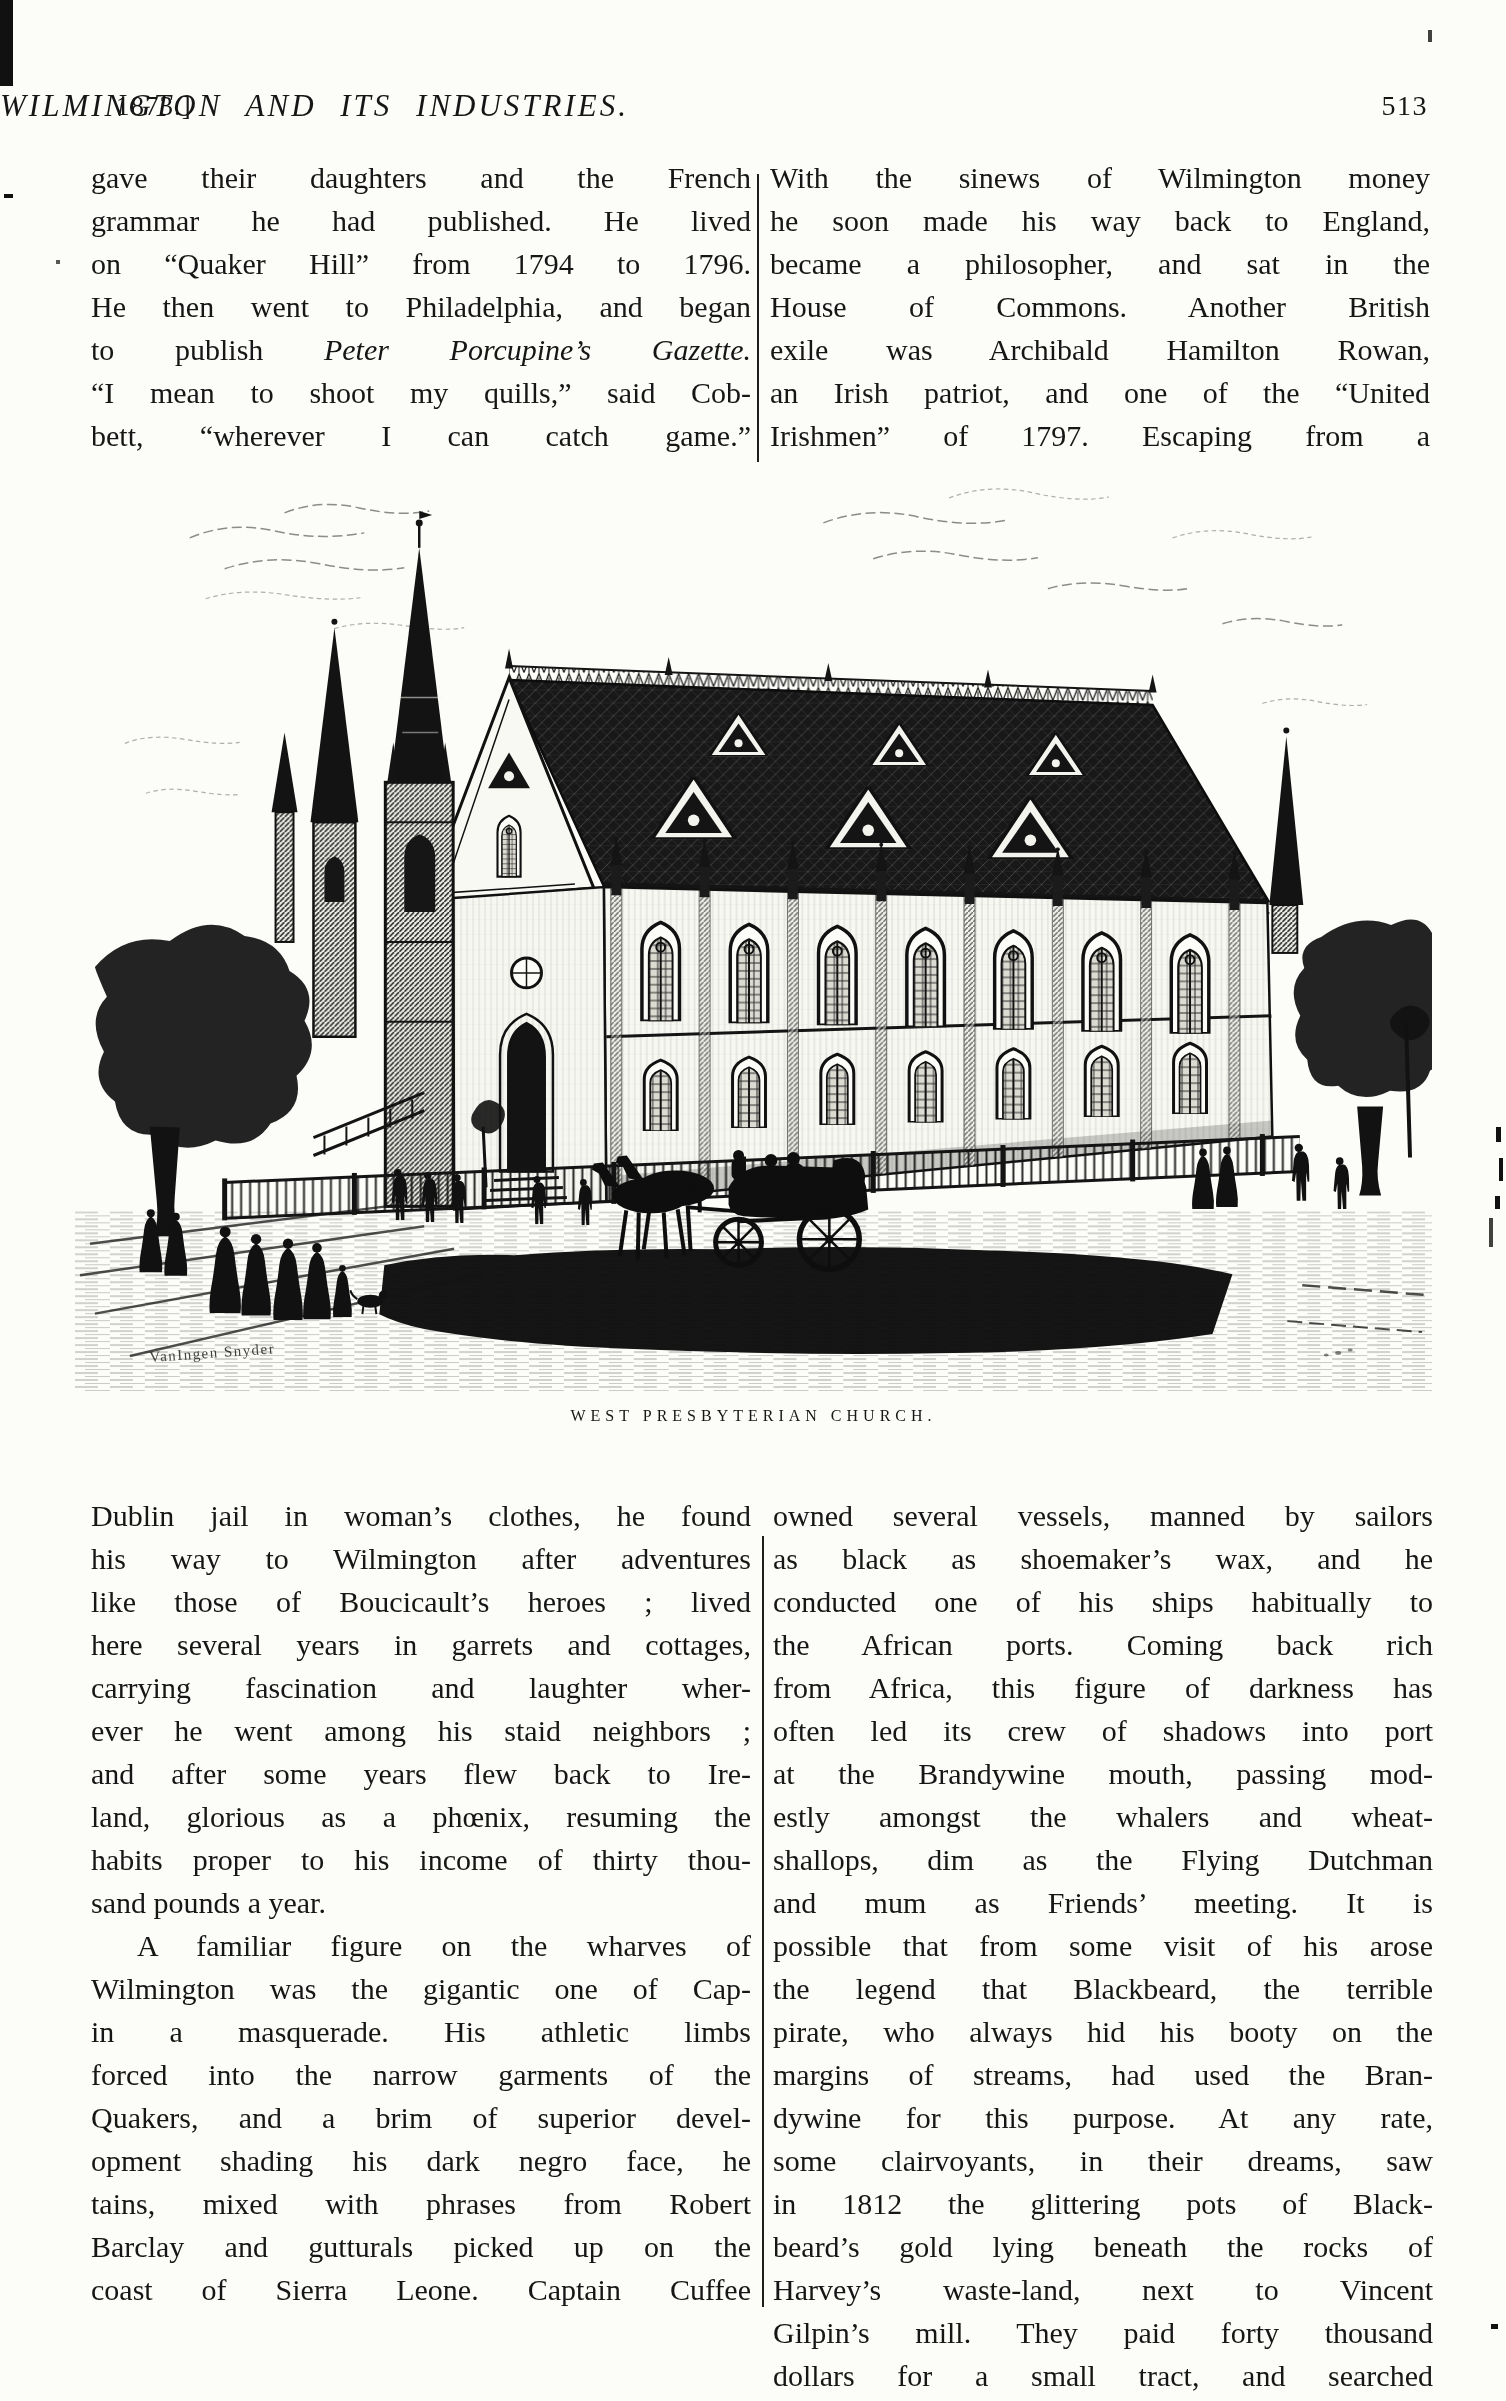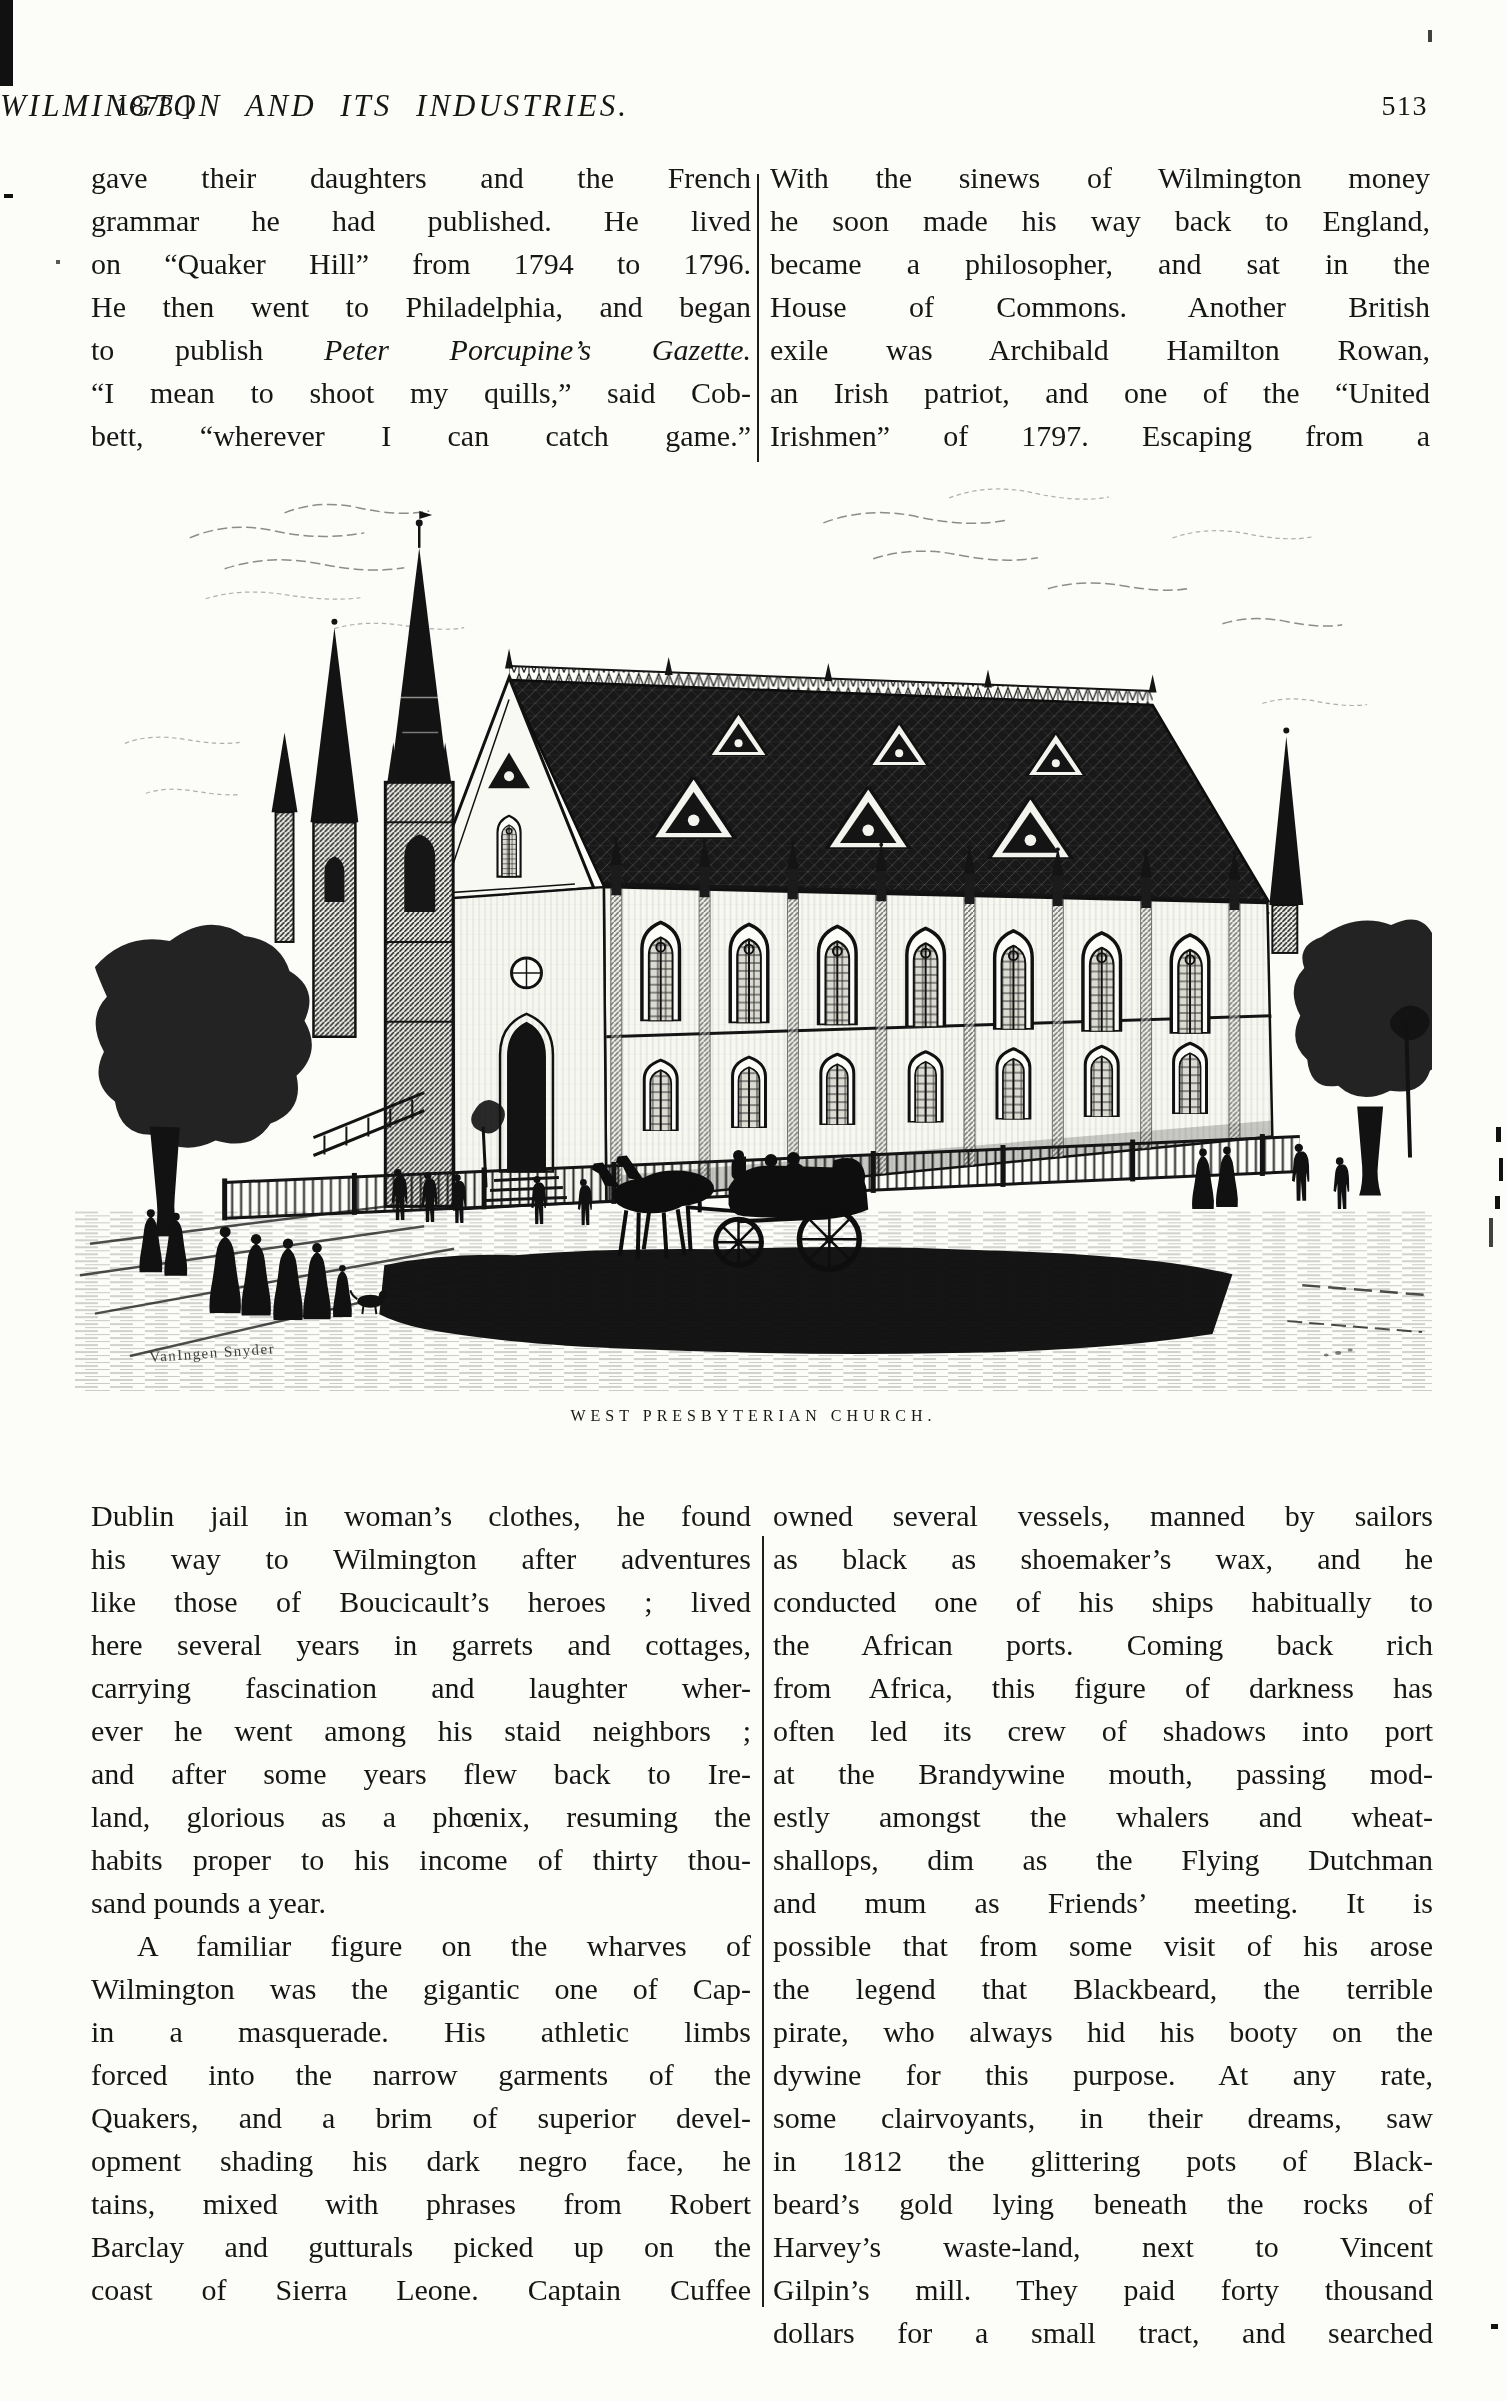"margins of streams, had used" div.tline { html: none -> <div>margins of streams, had used the Bran-</div> }
